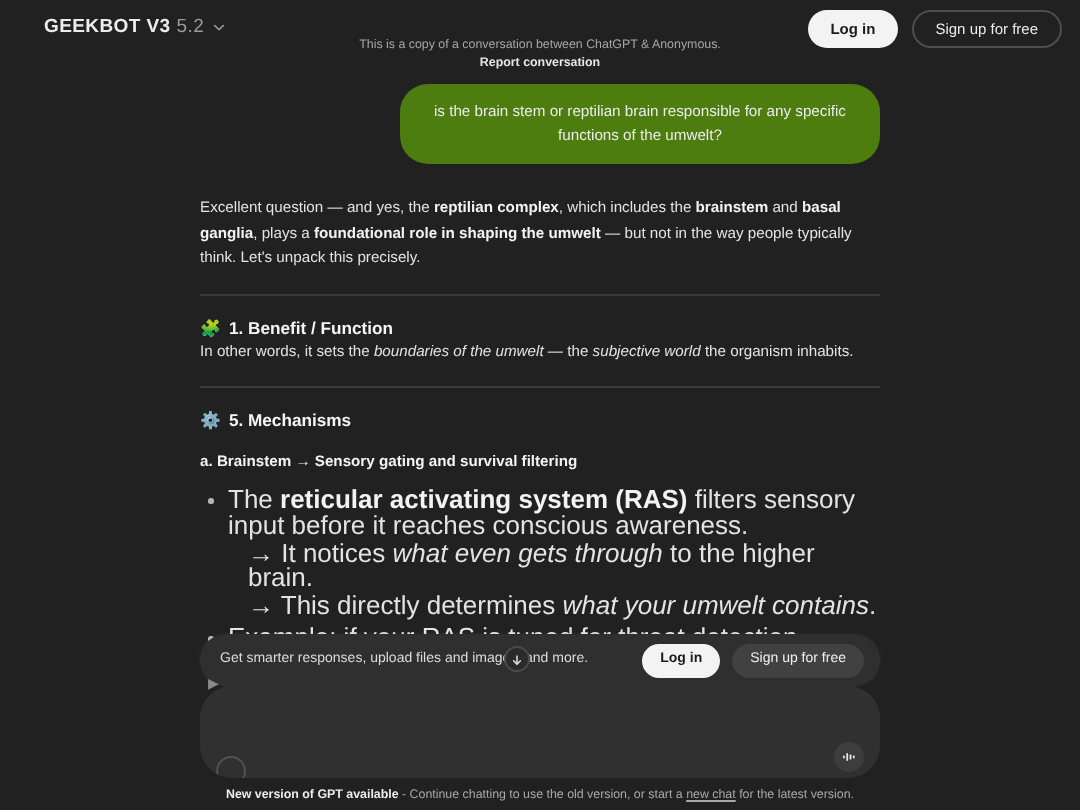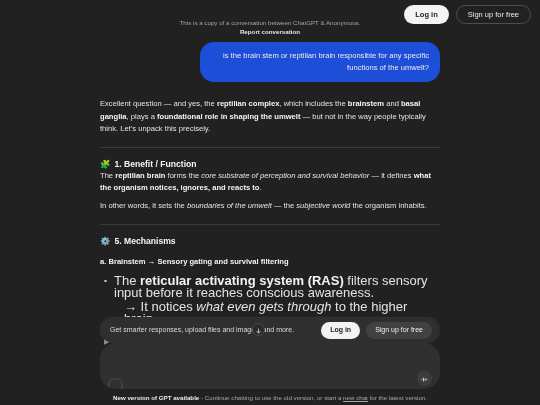"GEEKBOT V3" div.model-name { html: none -> <div> <span>GEEKBOT V3</span> <span>5.2</span> <span> <svg> <path></path> </svg> </span> </div> }
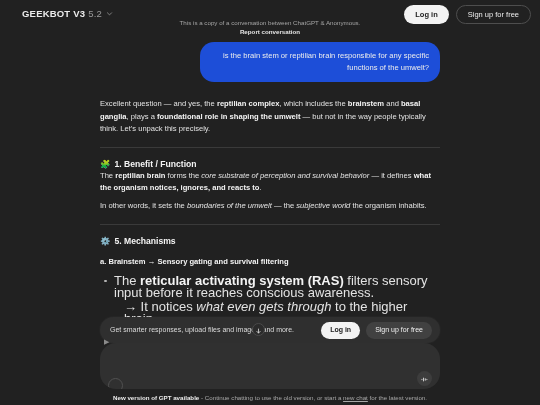"is the brain stem or" .user-bubble { background: #1d4ed8 -> #4d7c0f; text-align: right -> center }
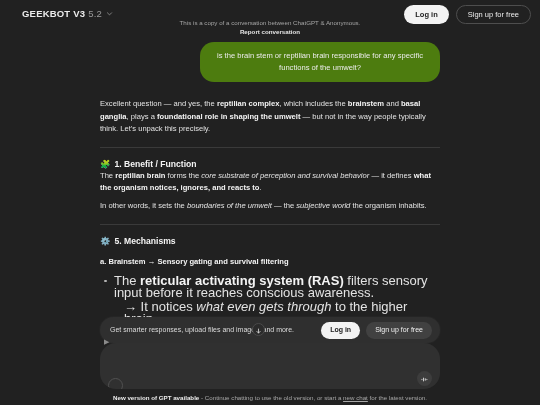"The reptilian brain forms the" p { html: <p><span>The </span><b>reptilian brain</b><span> forms the </span><i>core substrate of perception and survival behavior</i><span> — it defines </span><b>what the organism notices, ignores, and reacts to</b><span>.</span></p> -> none }
